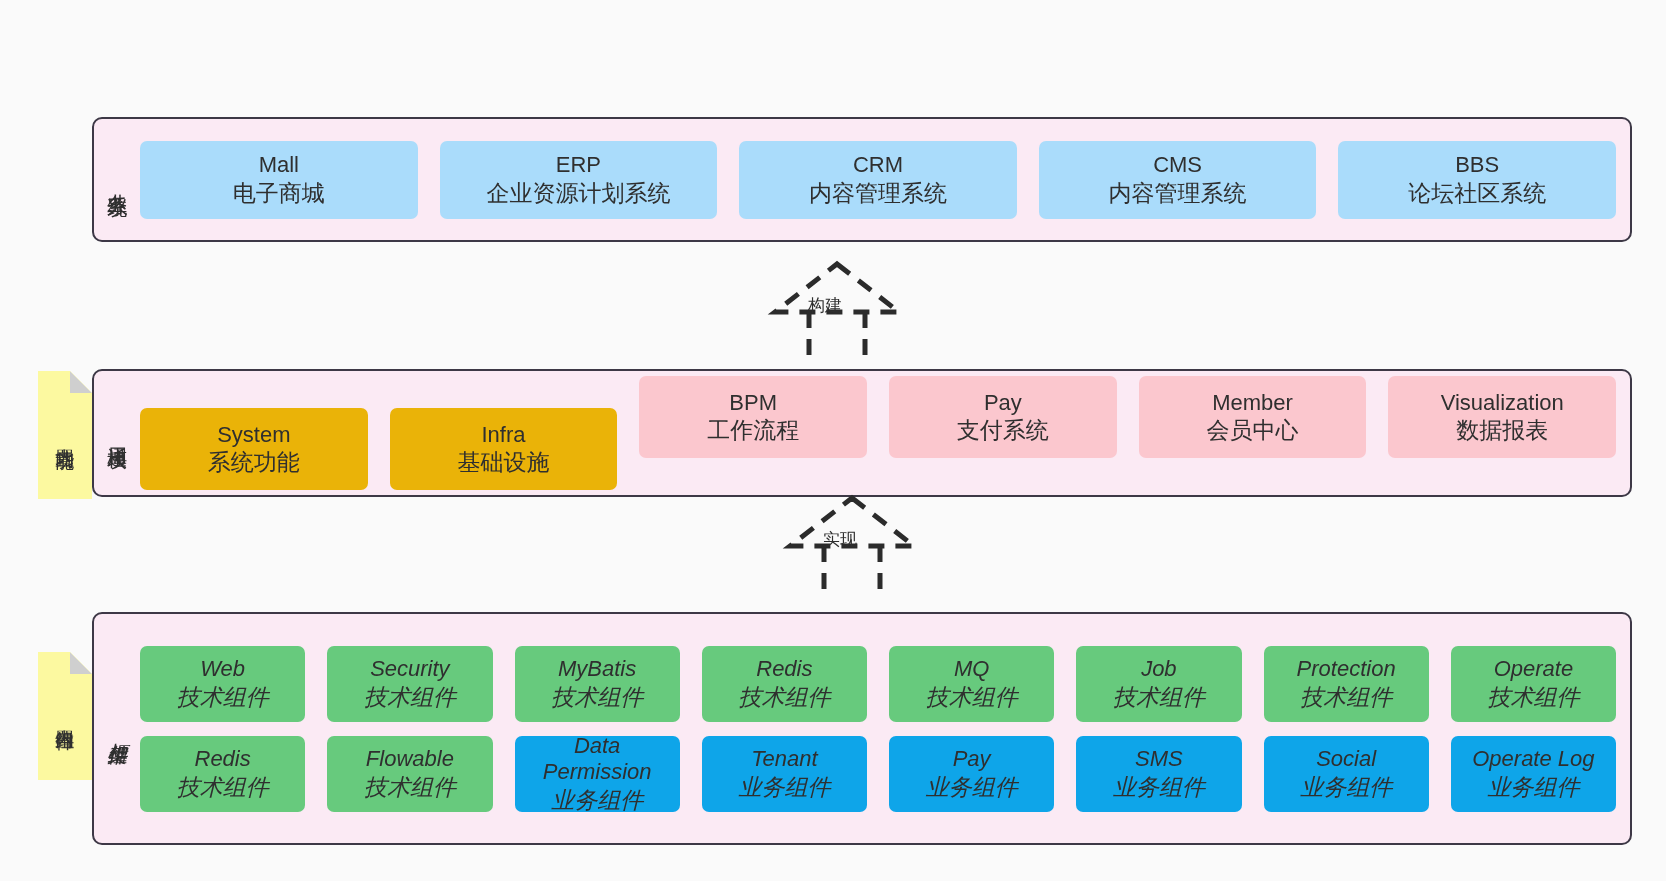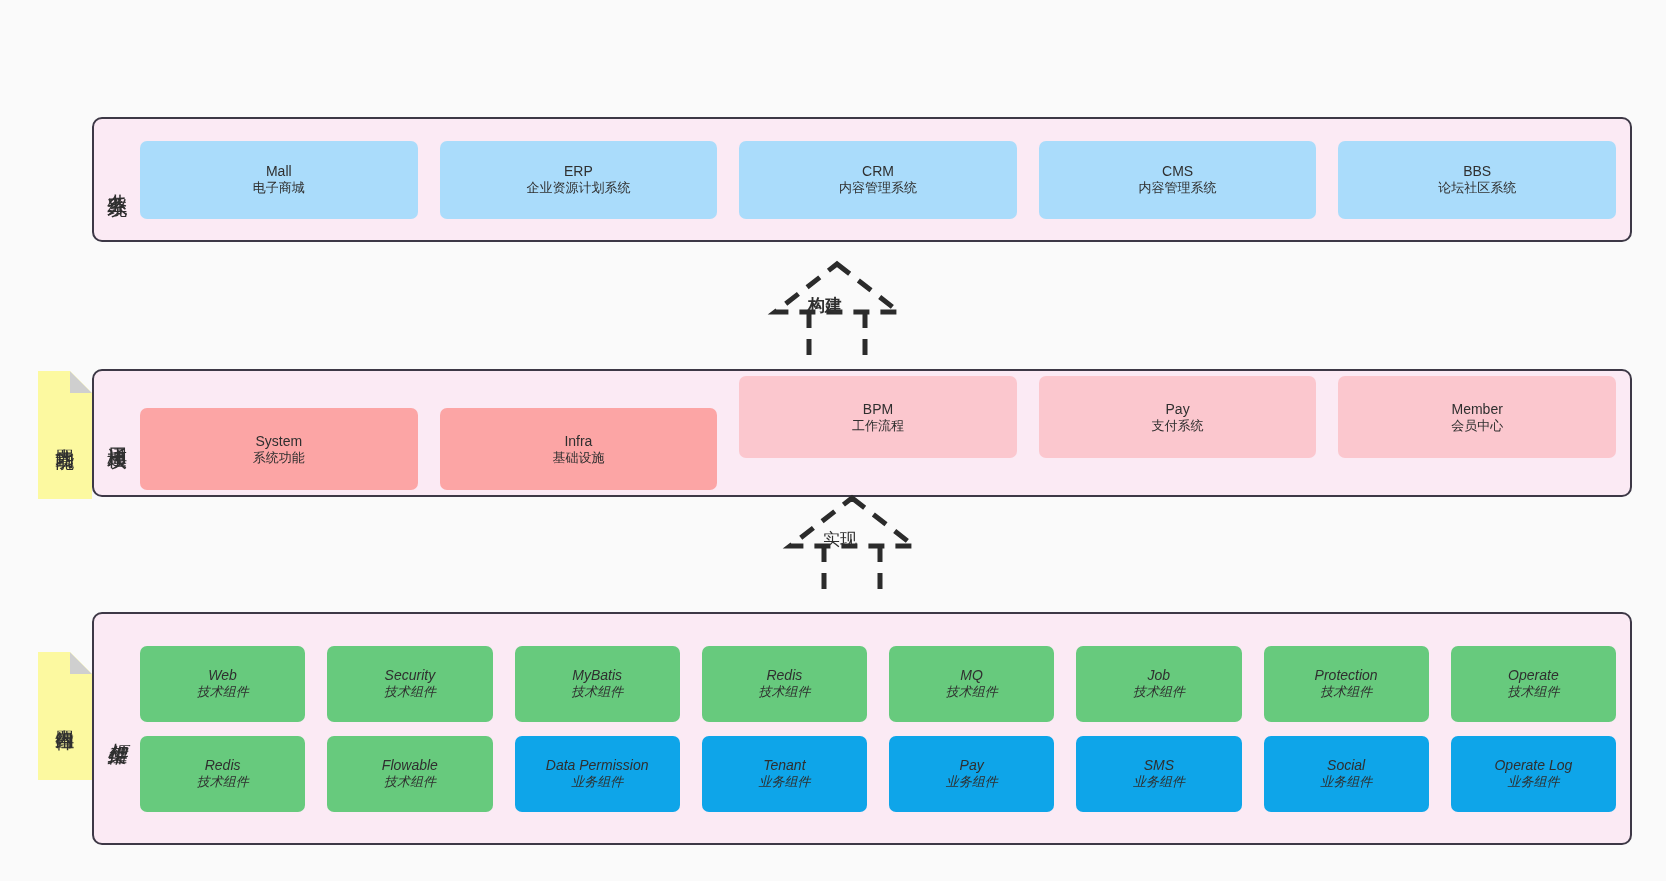"Mall" .box .t1 { font-size: 14px -> 22px }
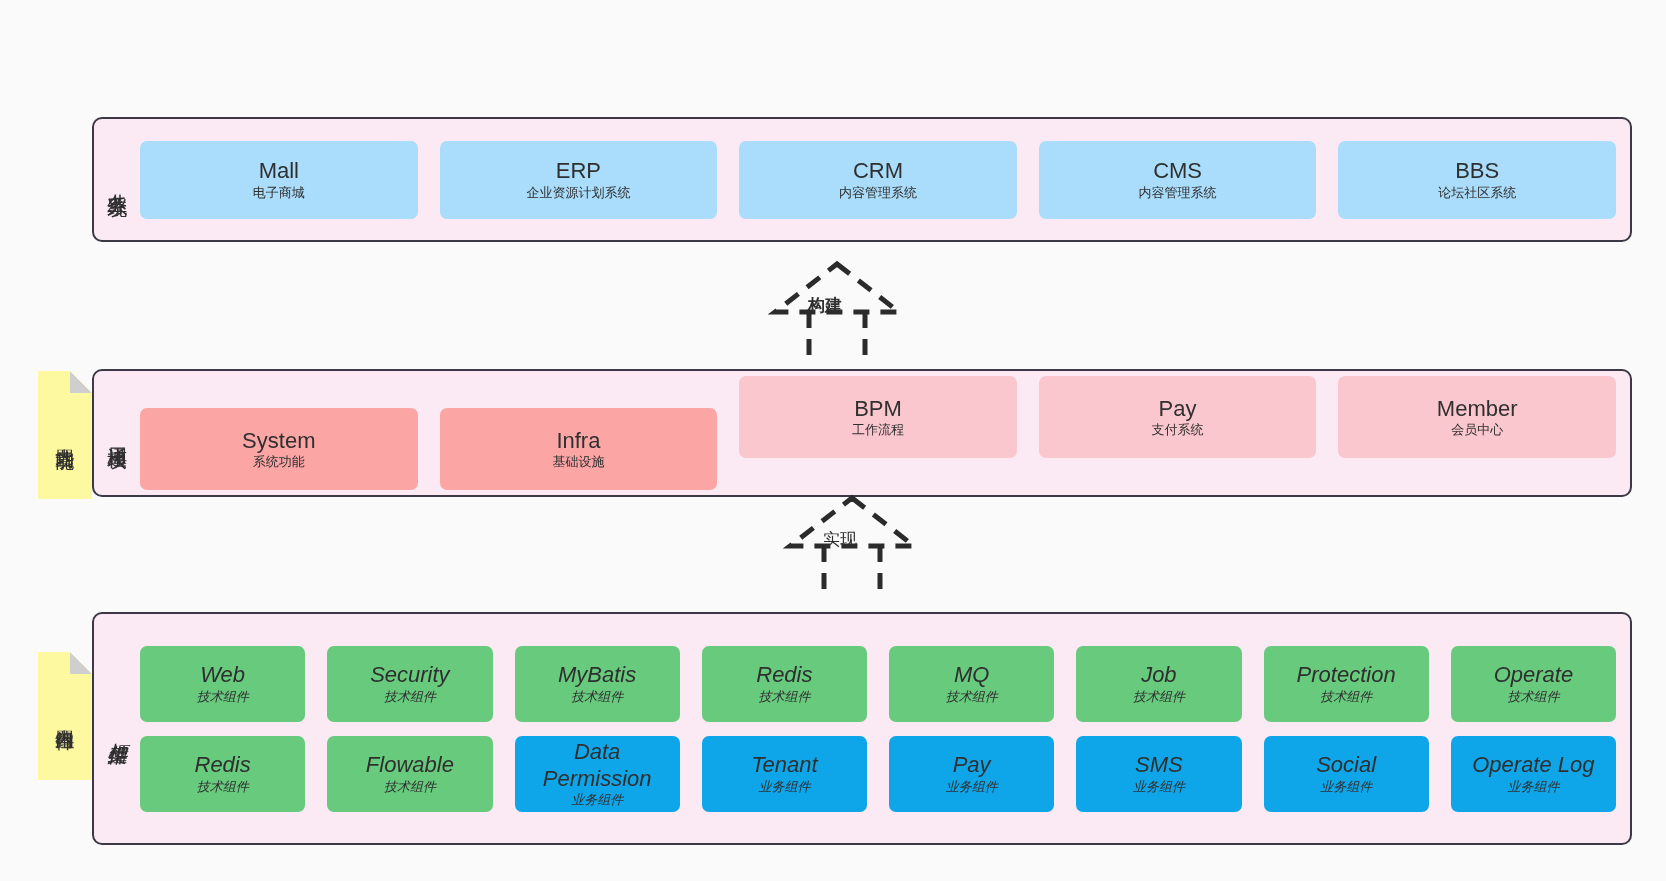"电子商城" .box .t2 { font-size: 13px -> 23px }
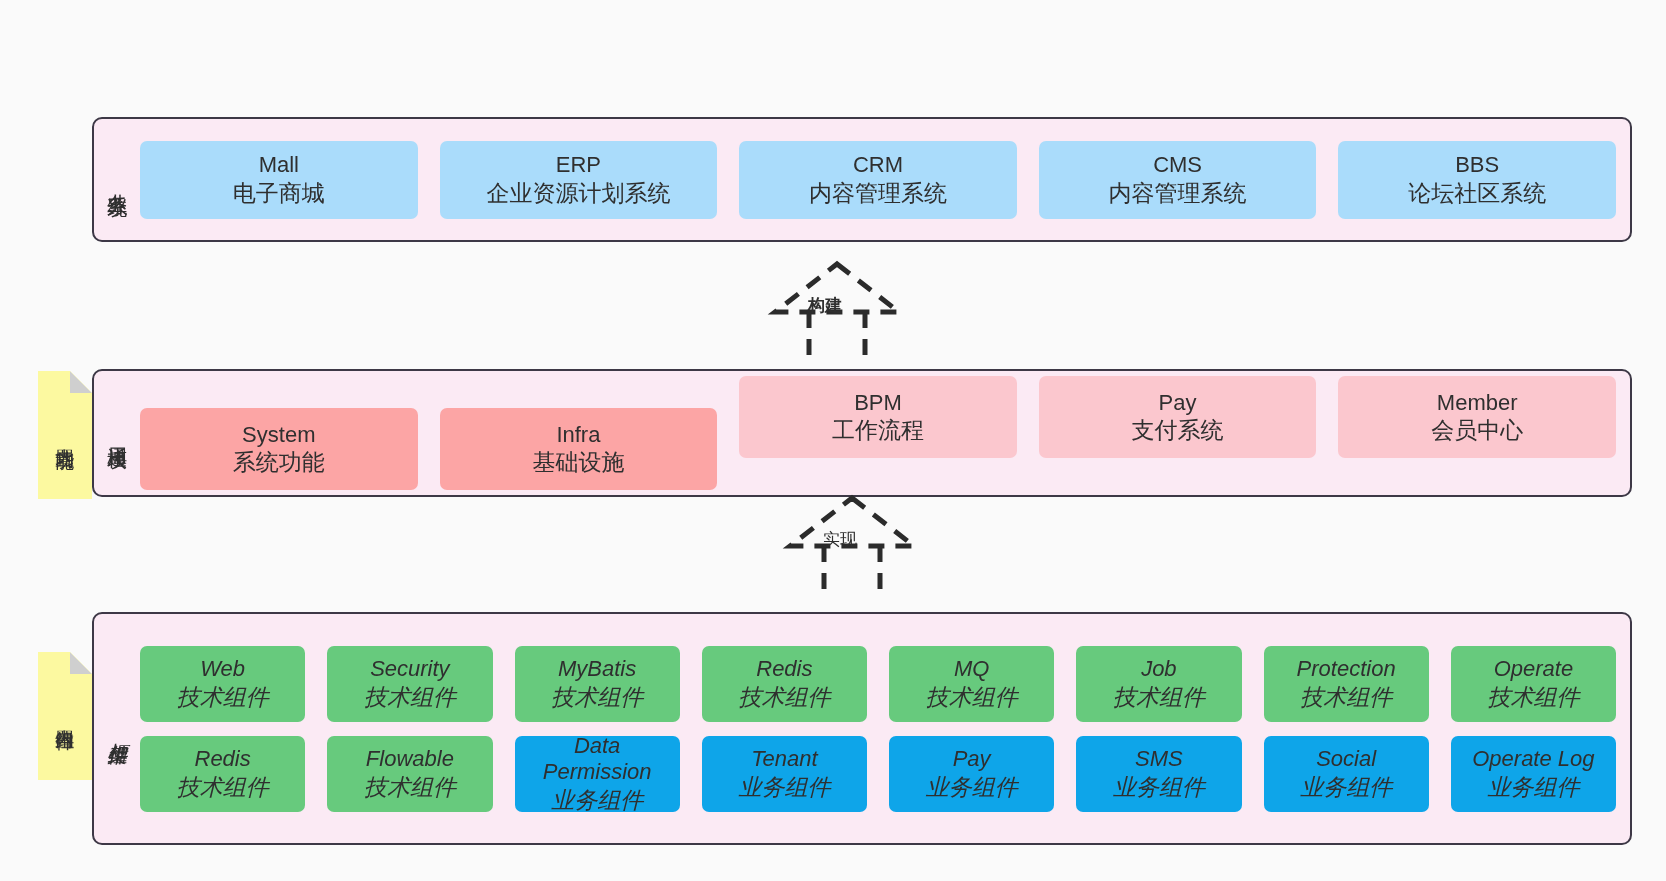"构建" div.connector { font-weight: bold -> none }
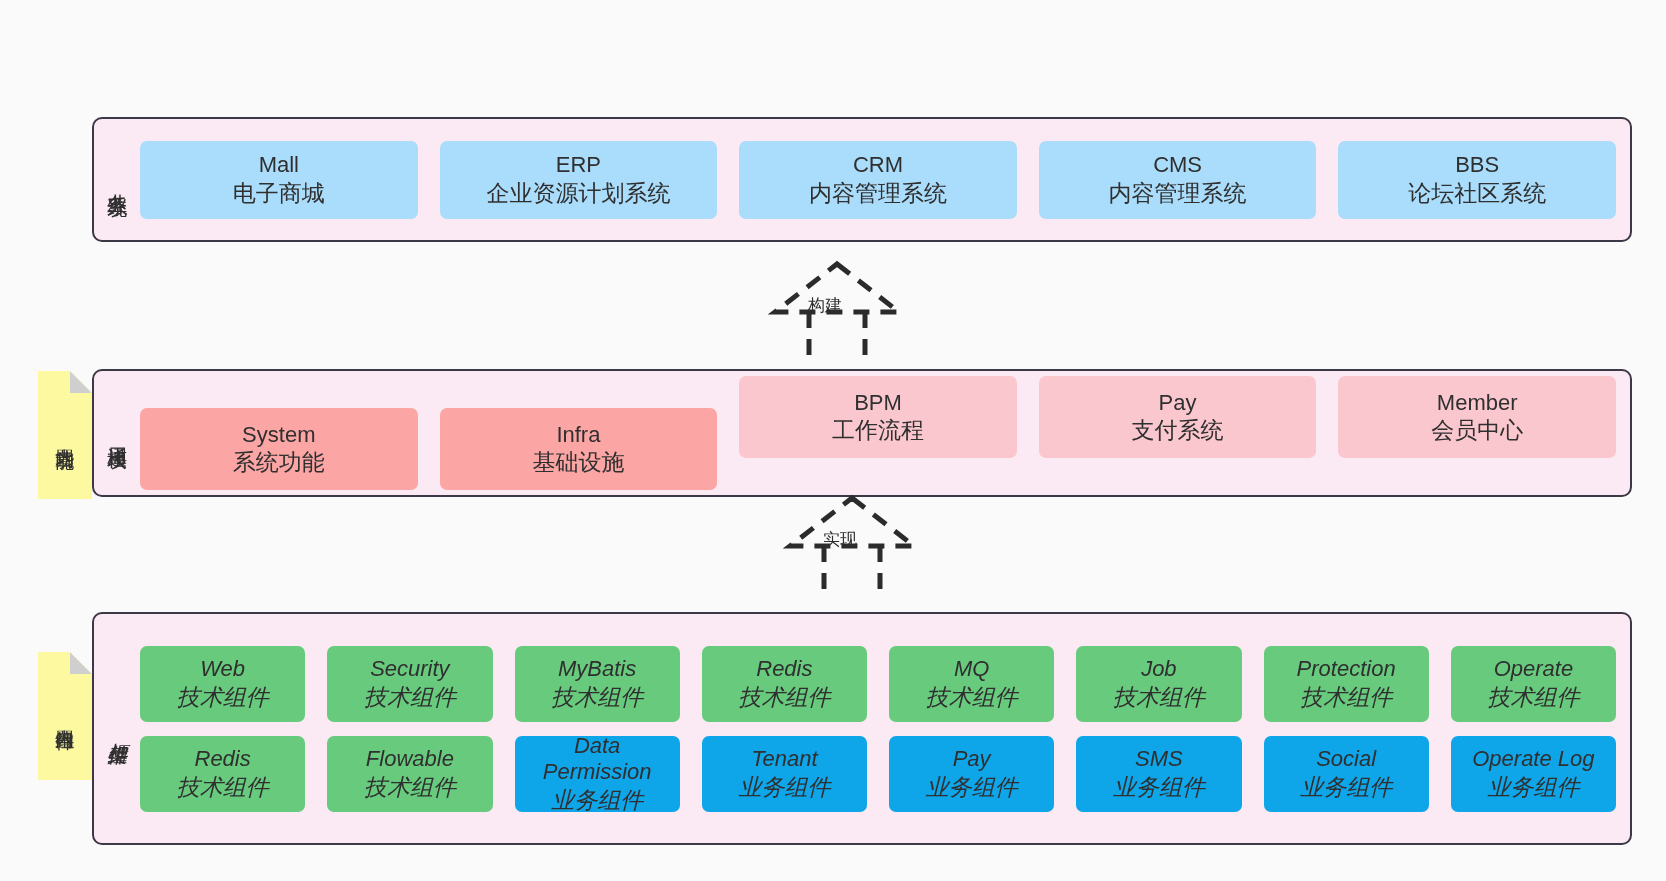"Visualization" div.box { html: none -> <div> <span>Visualization</span> <span>数据报表</span> </div> }
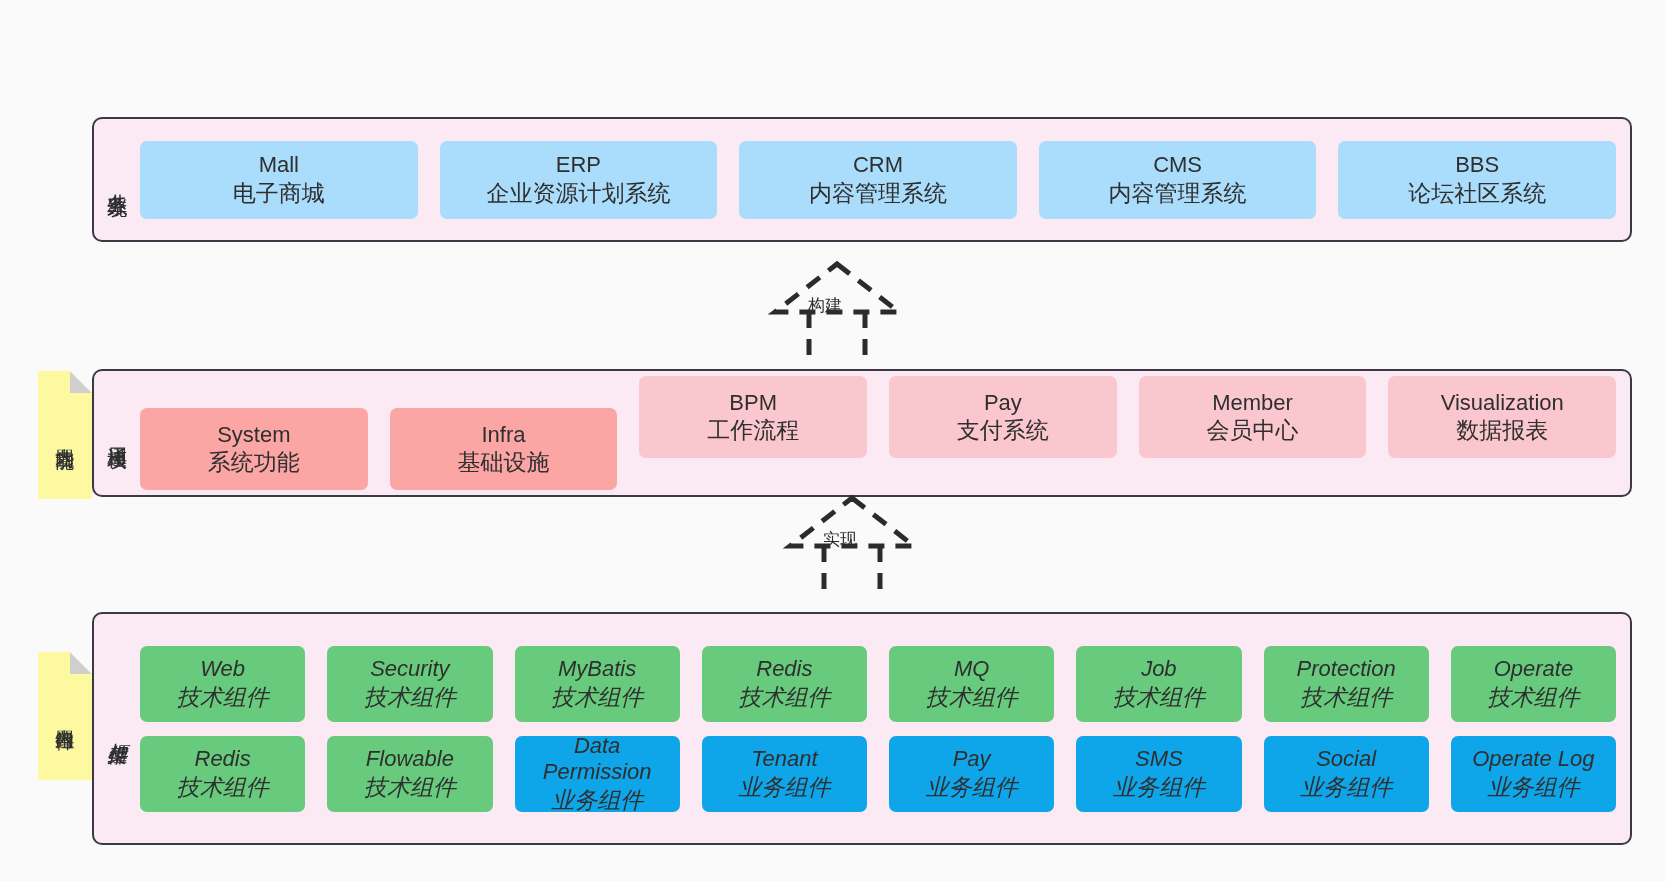"System" .c-red { background: #fca5a5 -> #eab308 }
